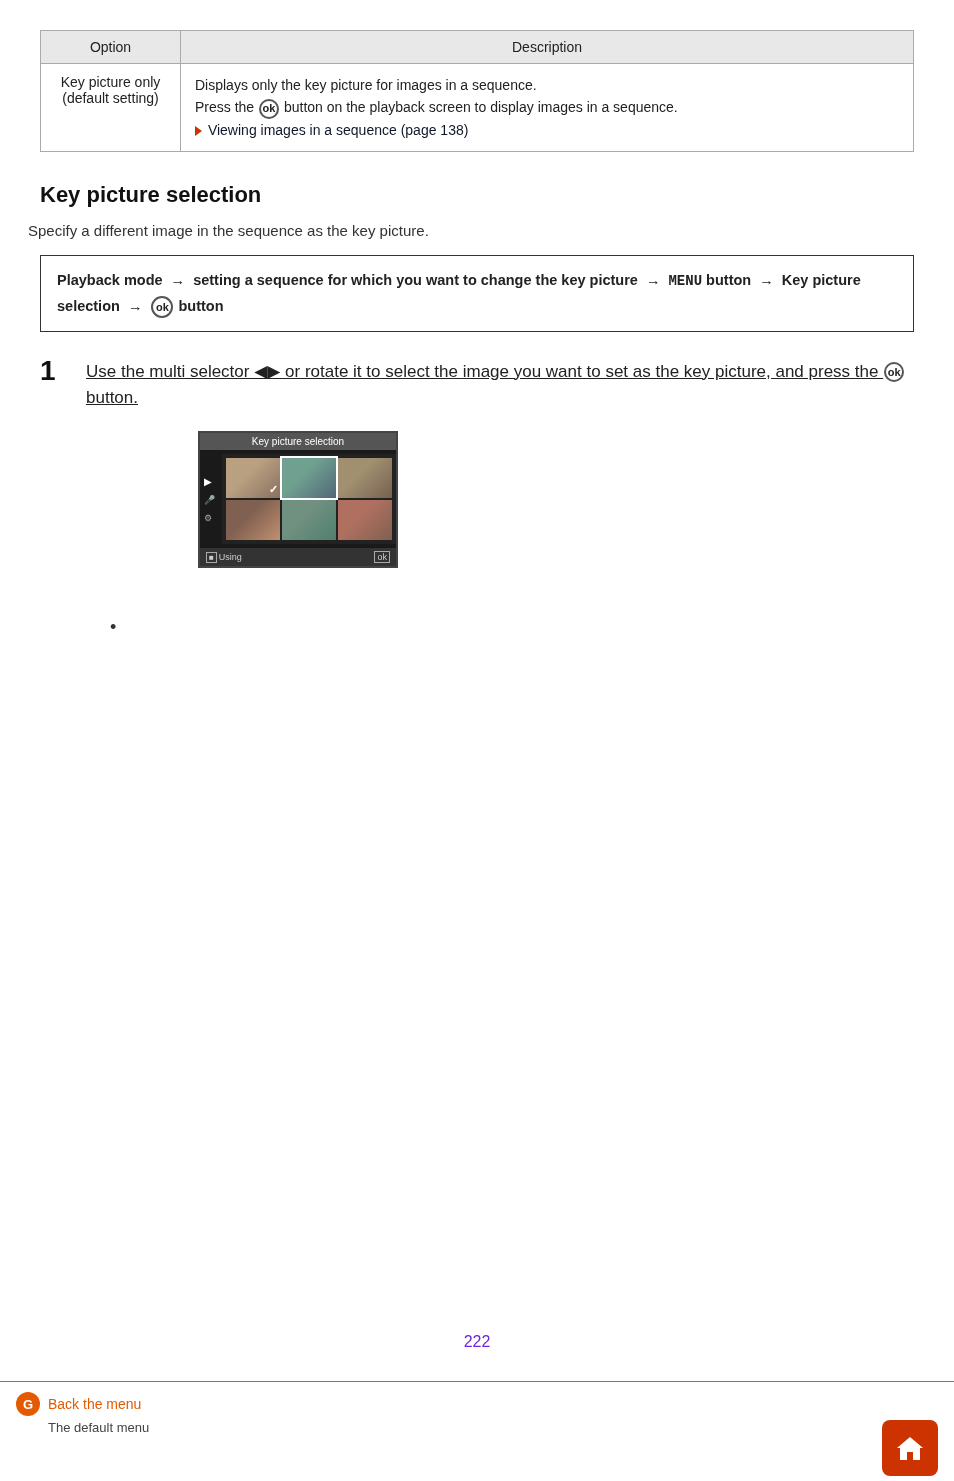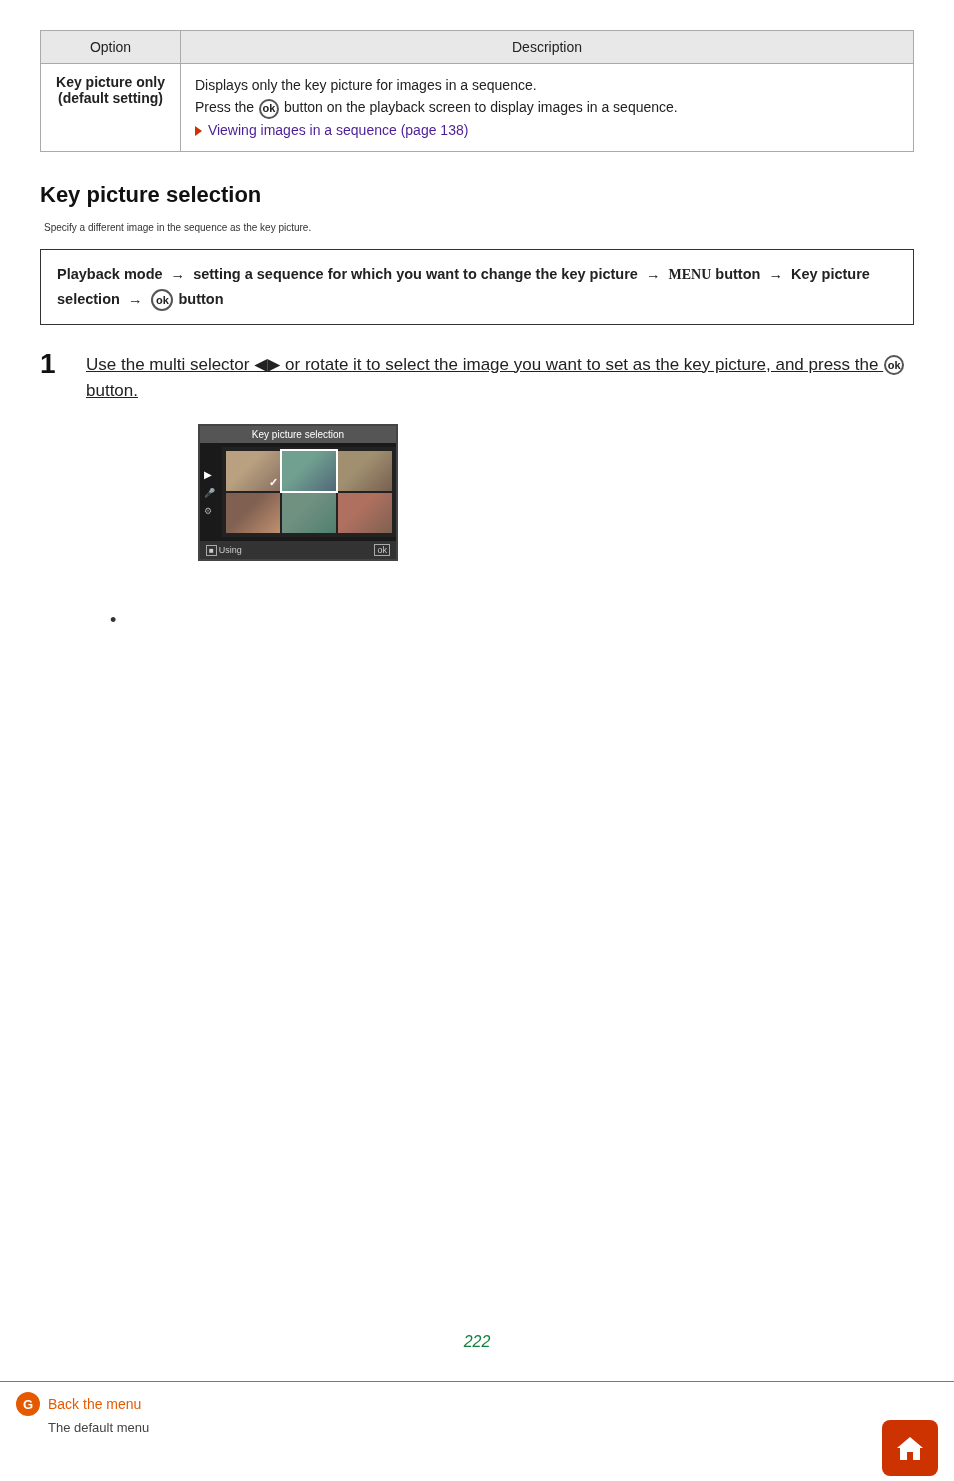"Key picture only" span { font-weight: bold -> normal }
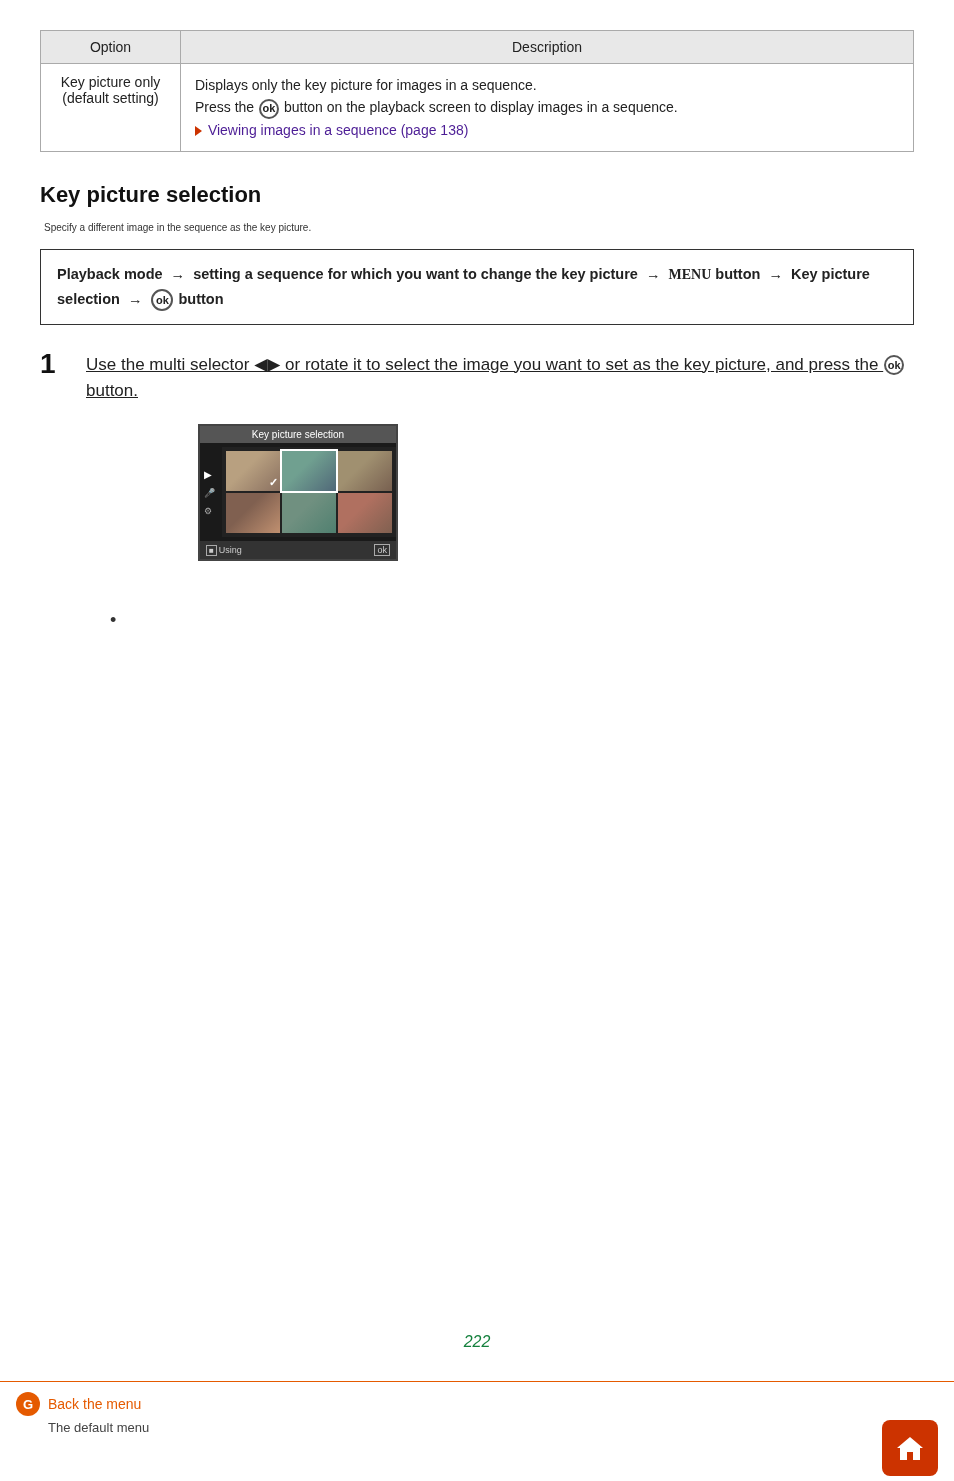"Viewing images in a sequence" span { color: #4c1d95 -> #0f172a }
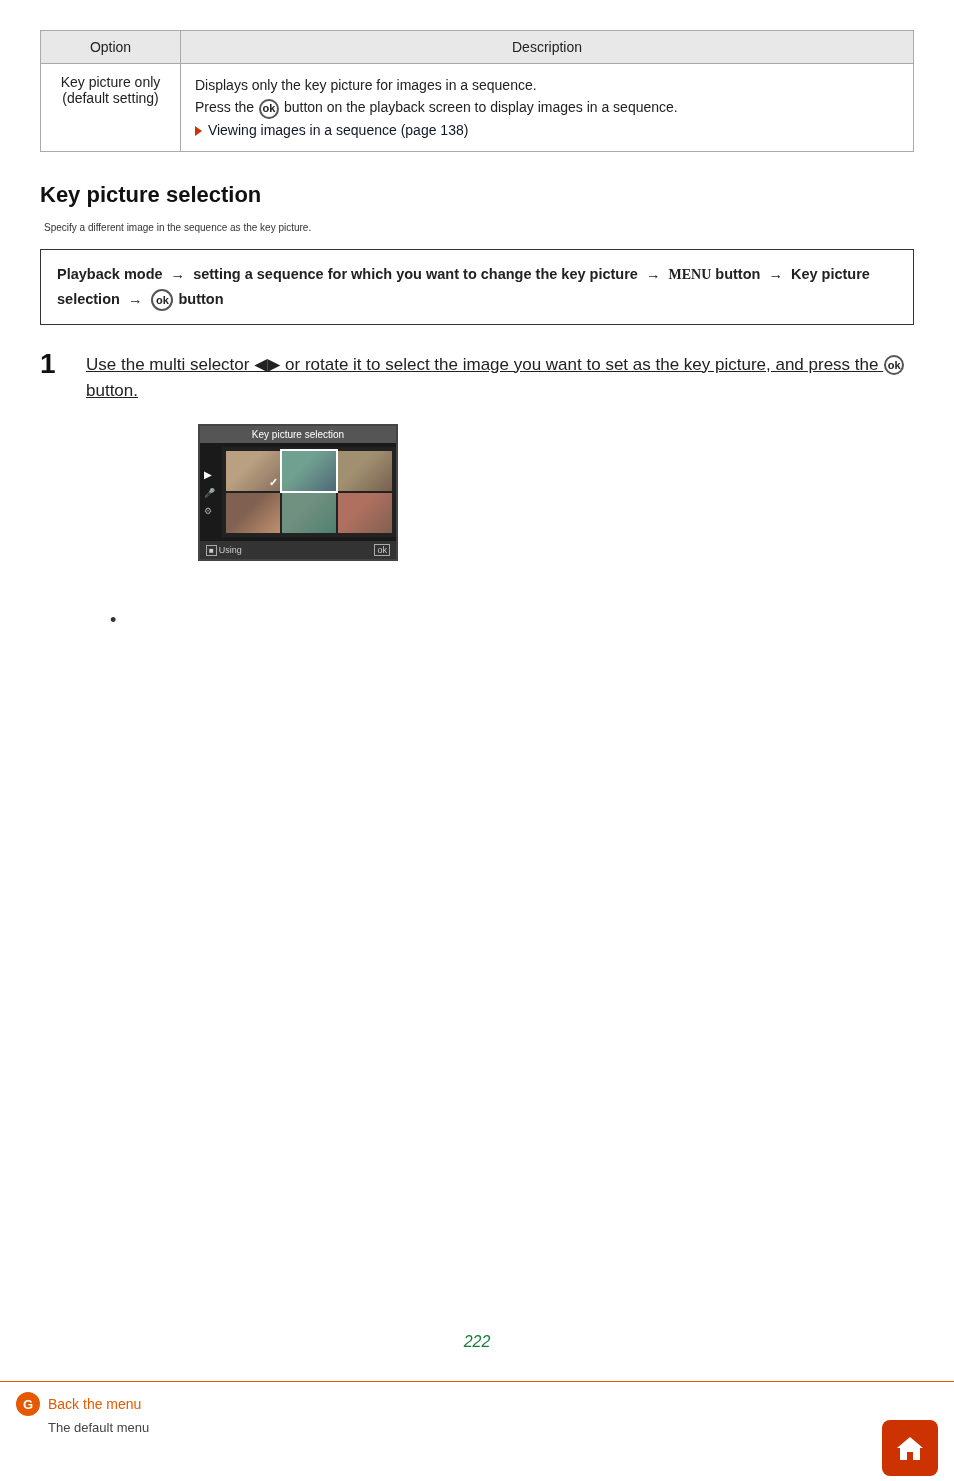"Specify a different image in" .section-intro { font-size: 10px -> 15px; margin: 0 40px 16px 44px -> 0 40px 16px 28px }
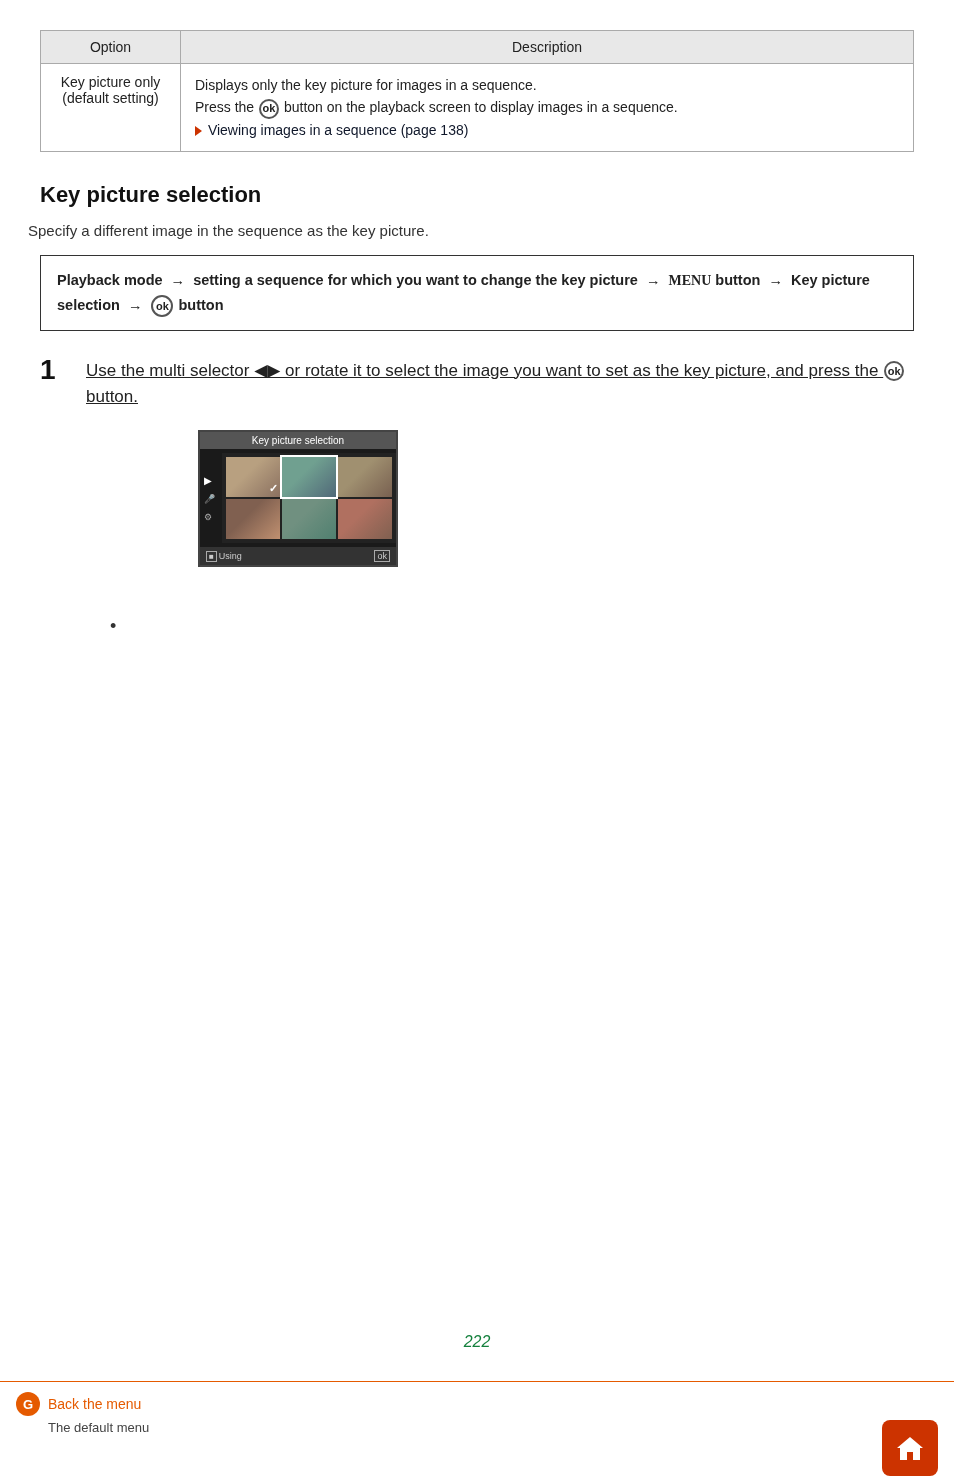"MENU" .menu-label { font-family: Liberation Serif, serif -> Liberation Mono, monospace }
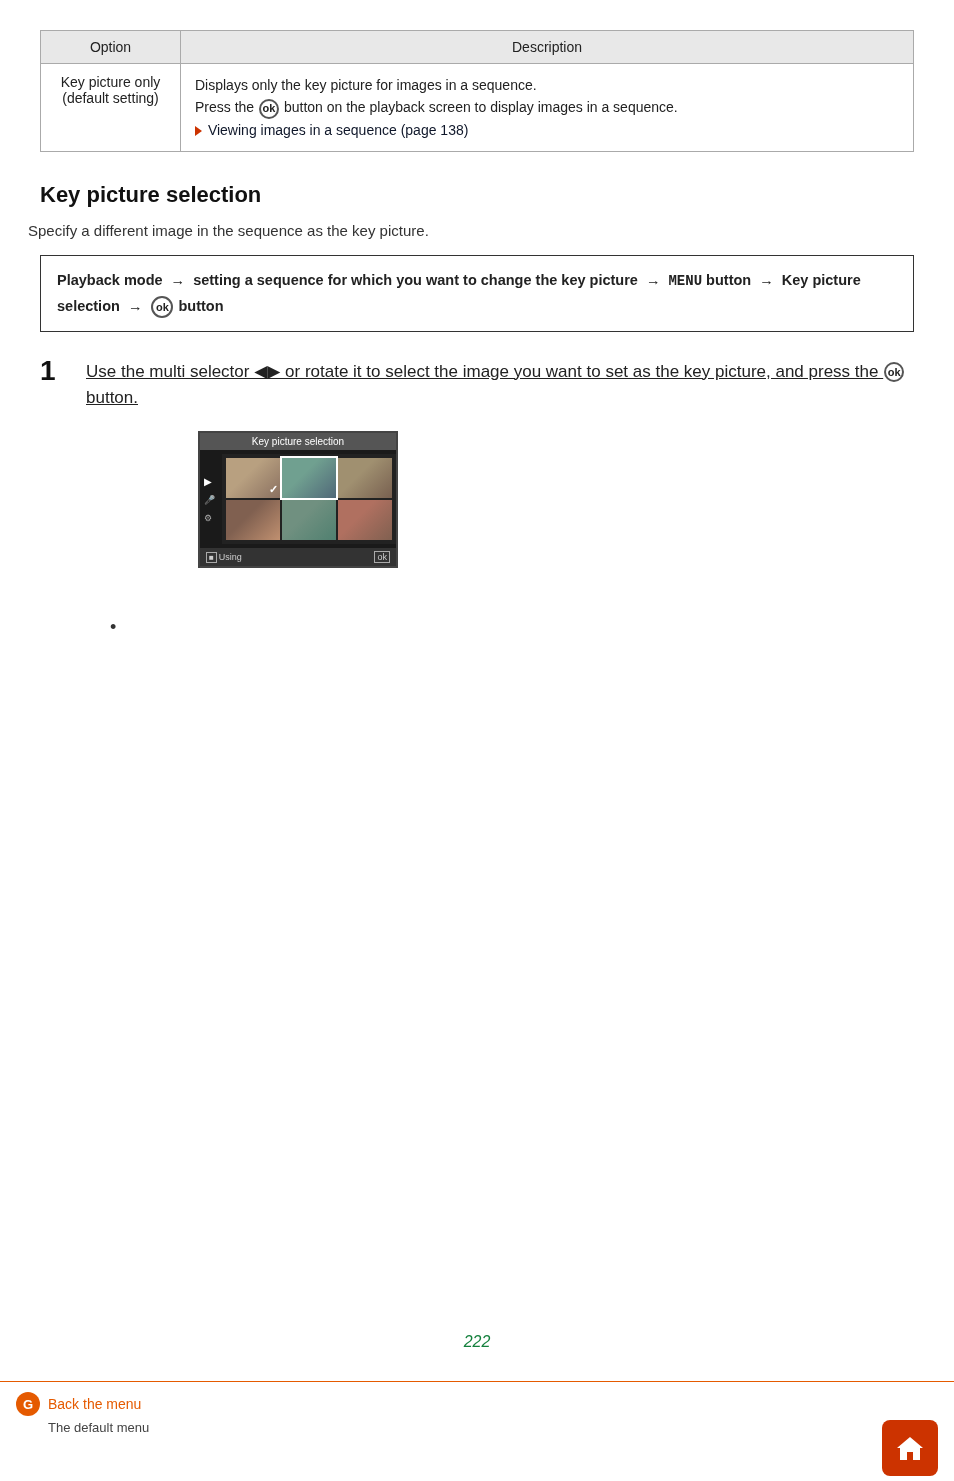"222" .page-number { color: #15803d -> #6d28d9; font-style: italic -> none }
